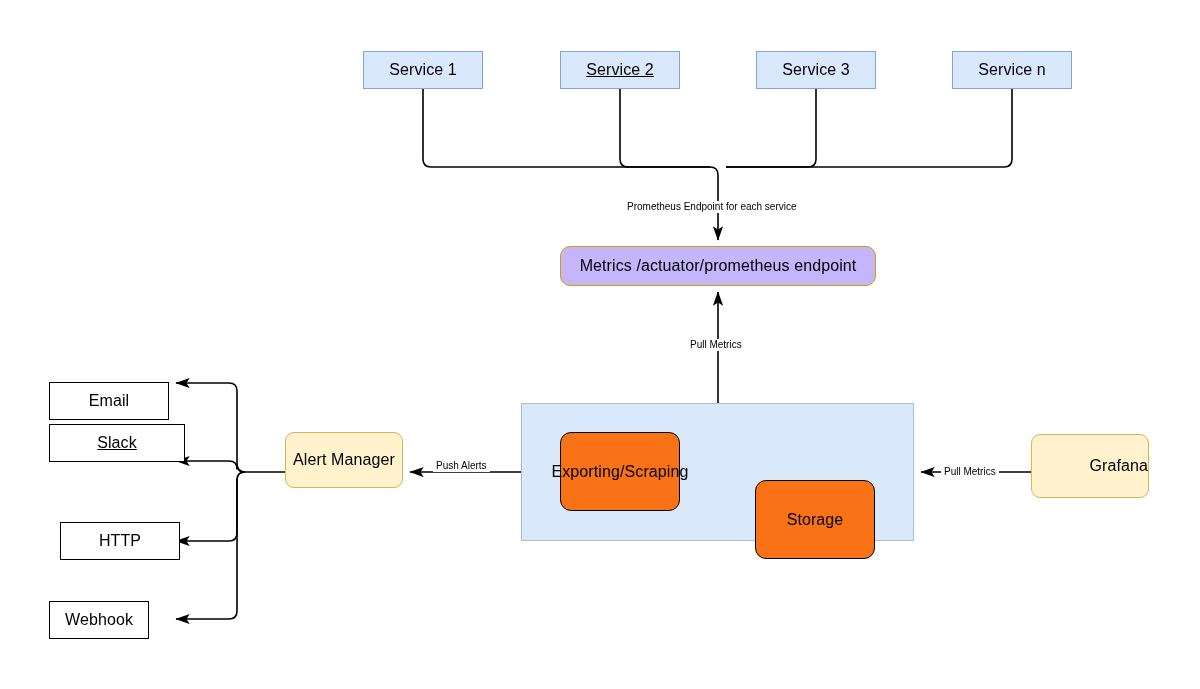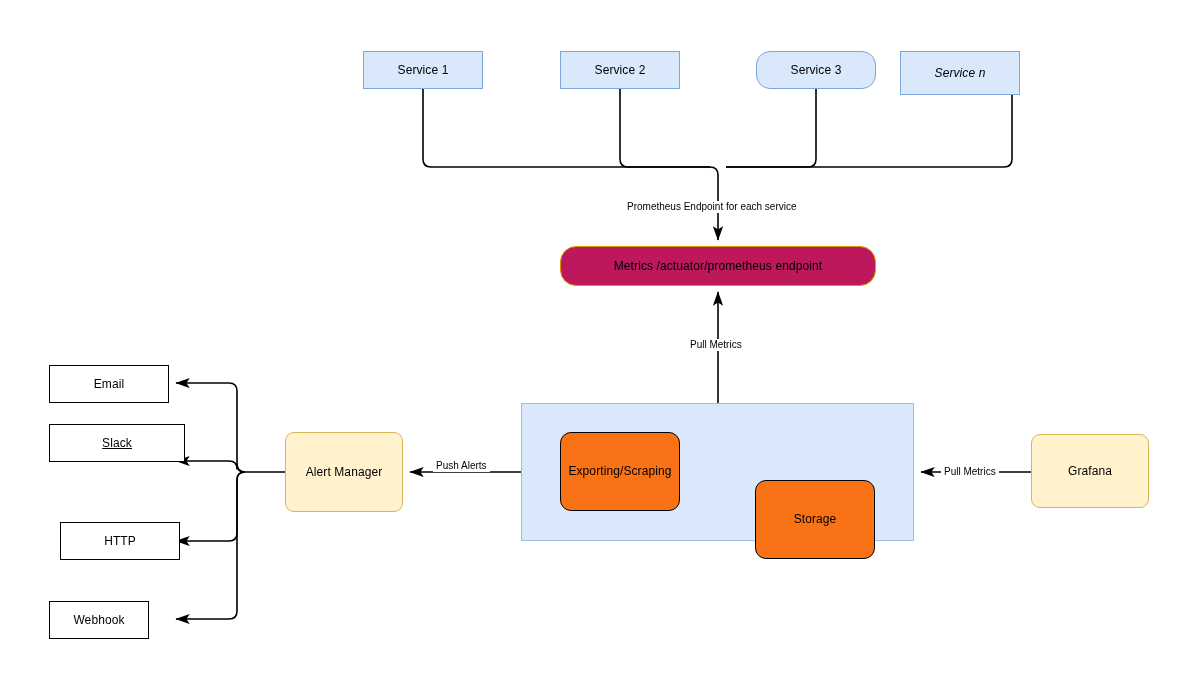"Service 1" .node { font-size: 12px -> 16px }
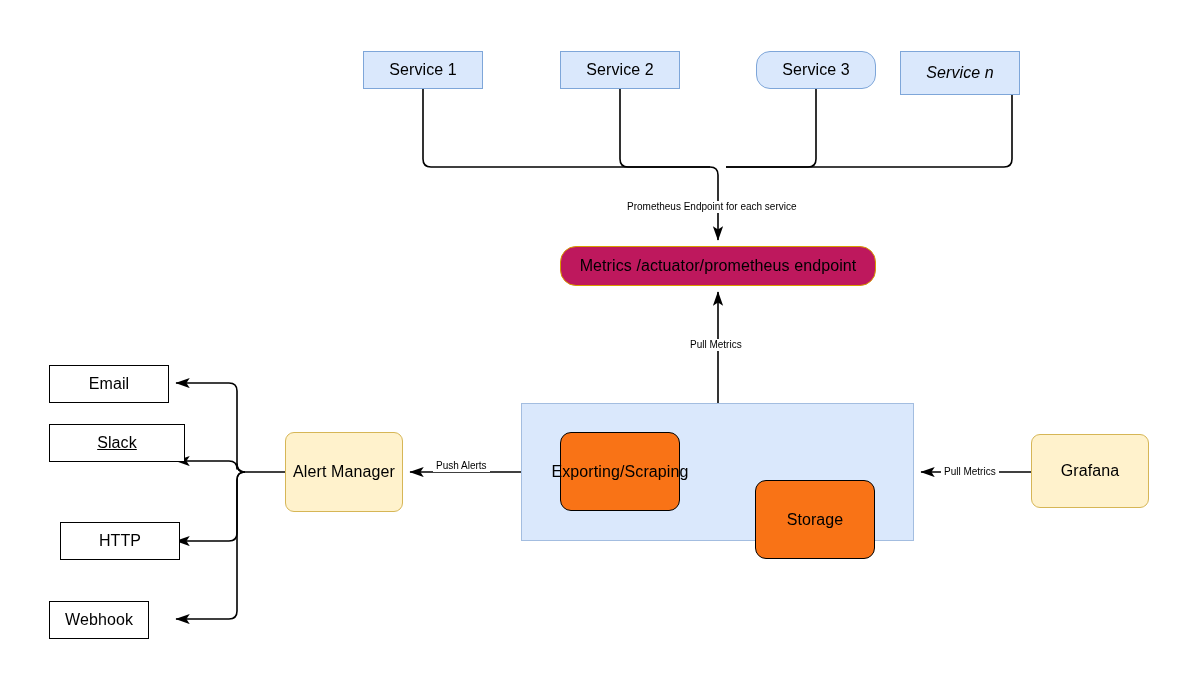"Service 2" div.node { text-decoration: none -> underline }
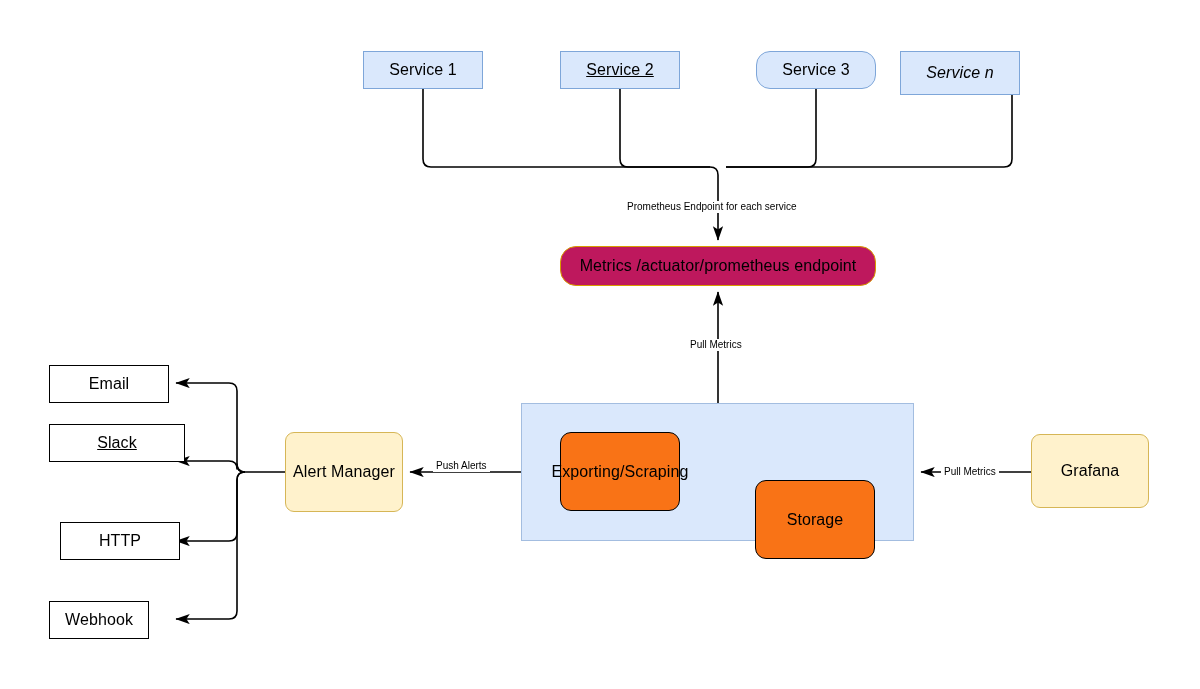"Service 3" div.node { border-radius: 14px -> none }
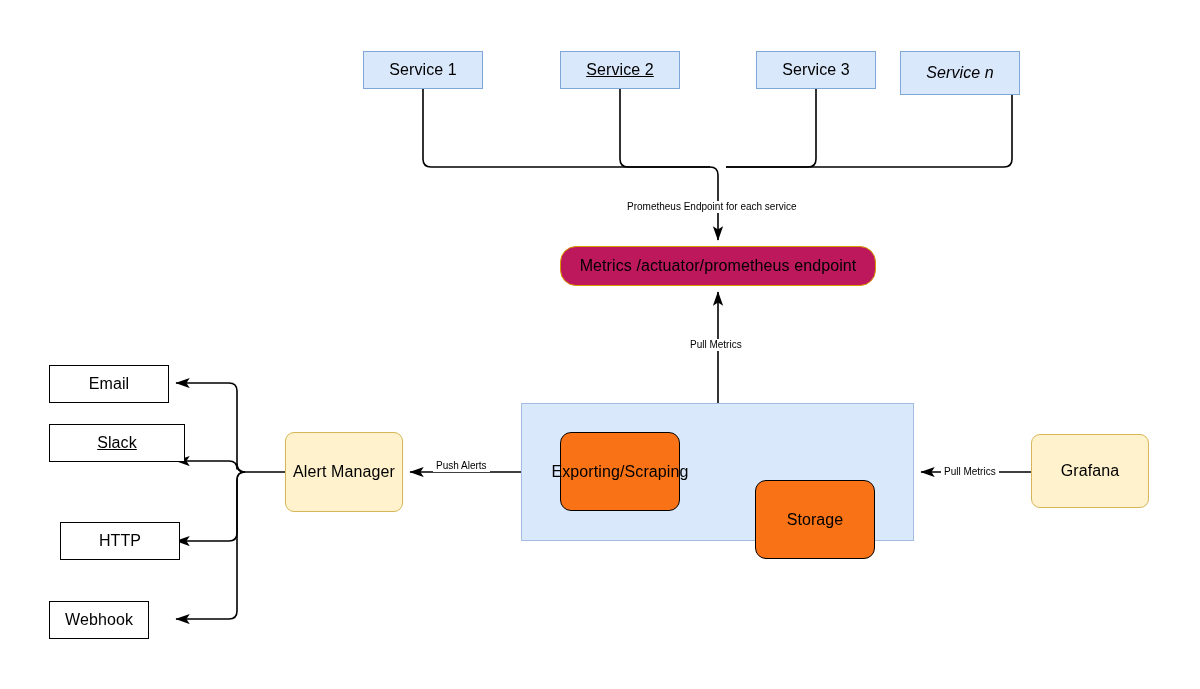"Service n" div.node { font-style: italic -> none; height: 44px -> 38px; left: 900px -> 952px }
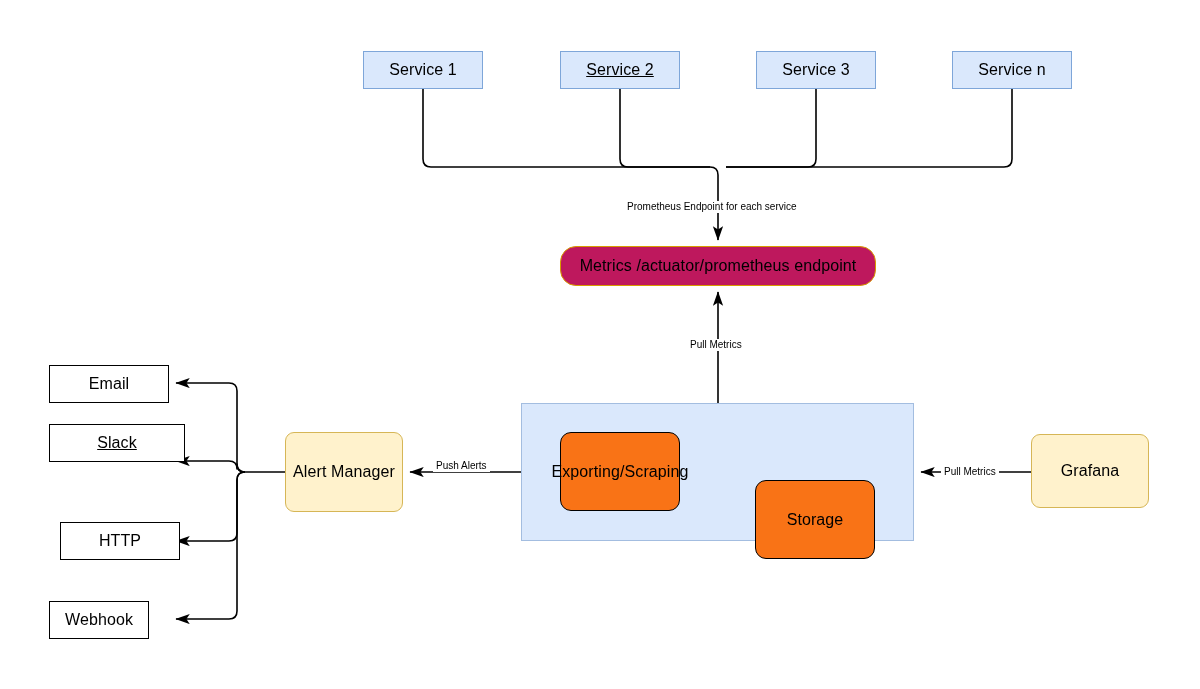"Metrics /actuator/prometheus endpoint" .node-metrics { background: #be185d -> #c4b5fd; border-radius: 16px -> 10px }
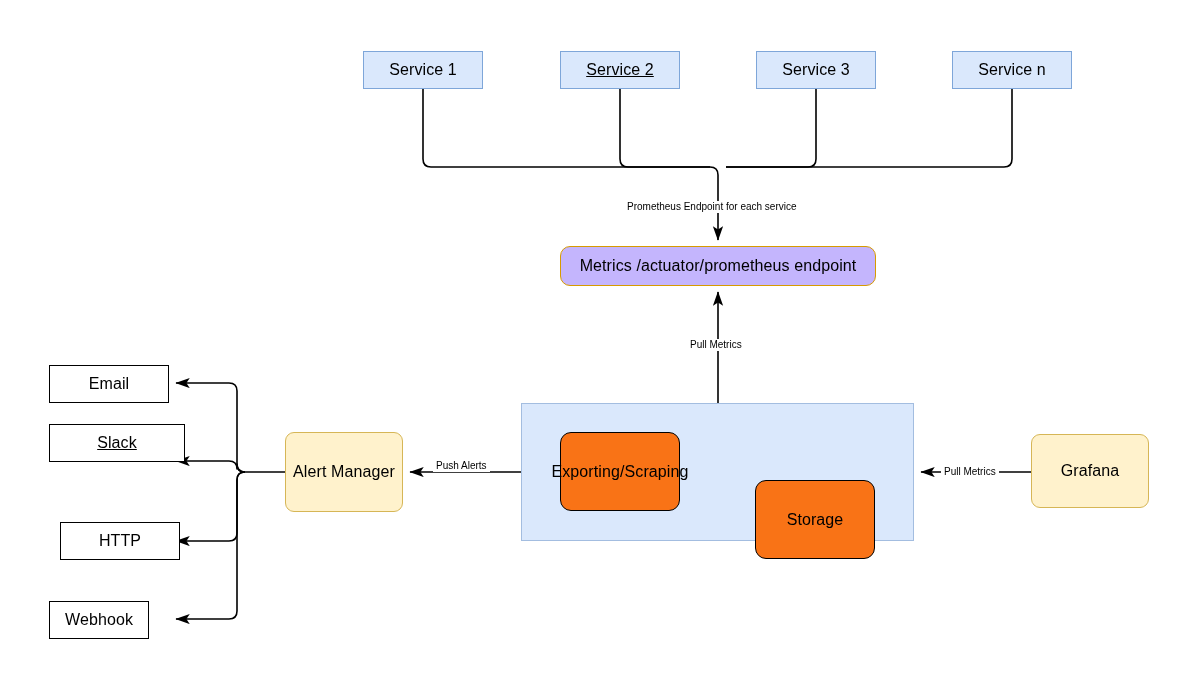"Email" div.node { top: 365px -> 382px }
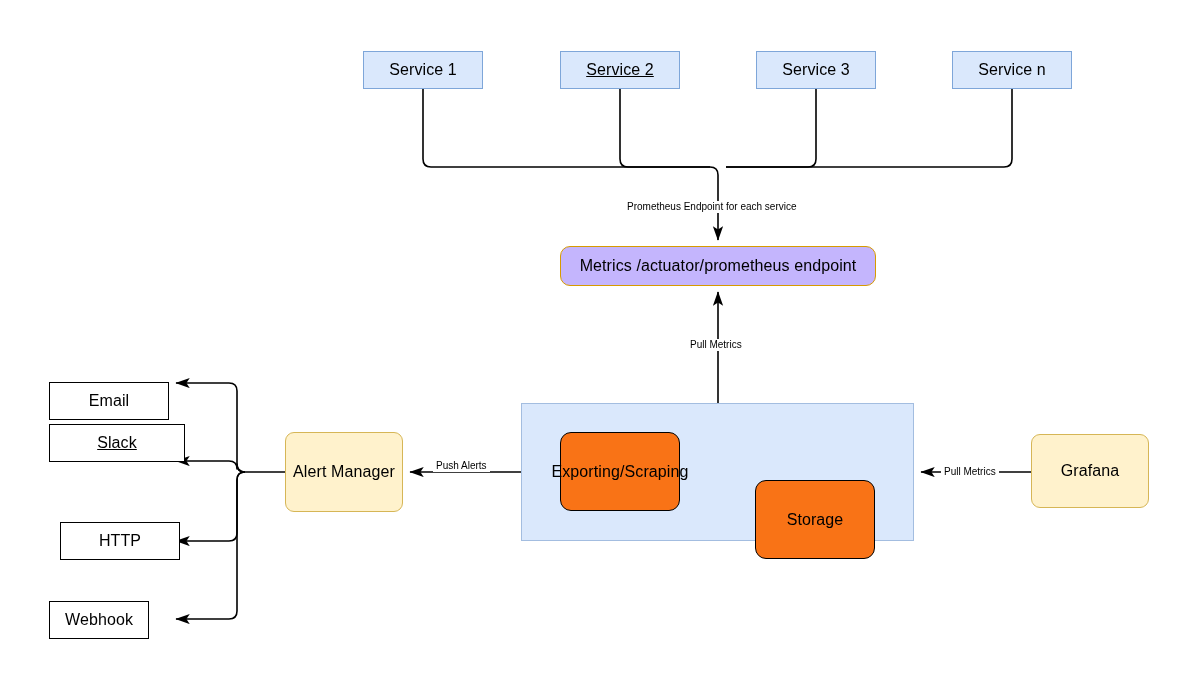"Alert Manager" div.node { height: 80px -> 56px }
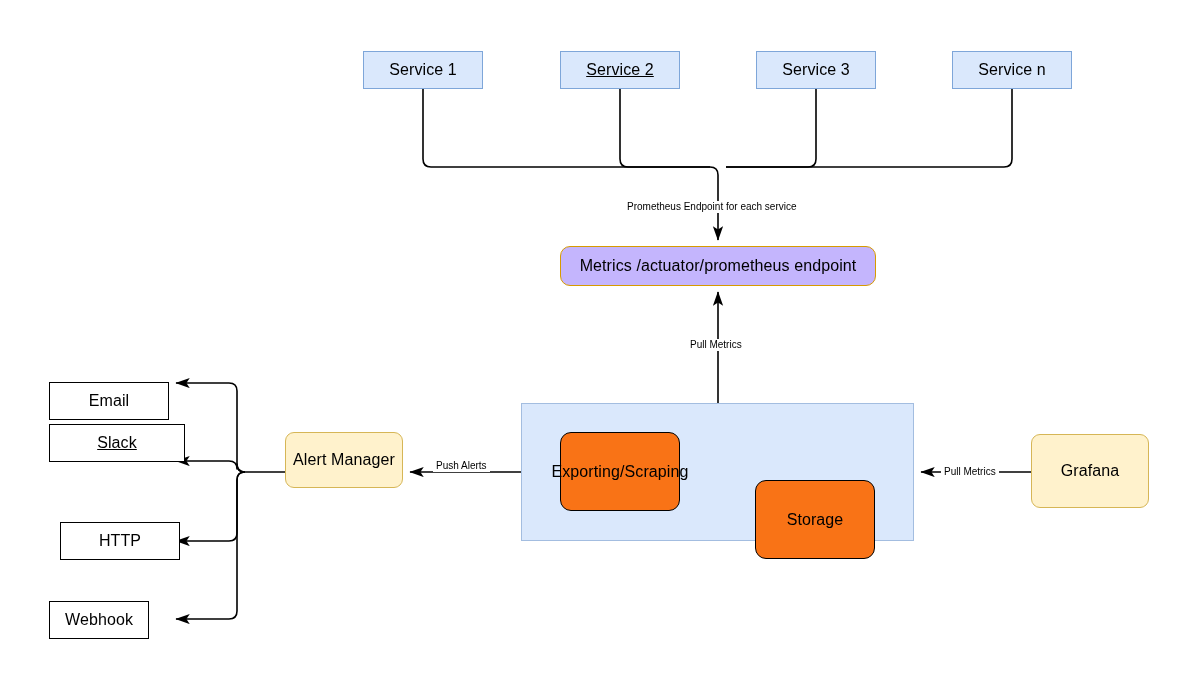"Grafana" div.node { height: 74px -> 64px; justify-content: none -> flex-end }
